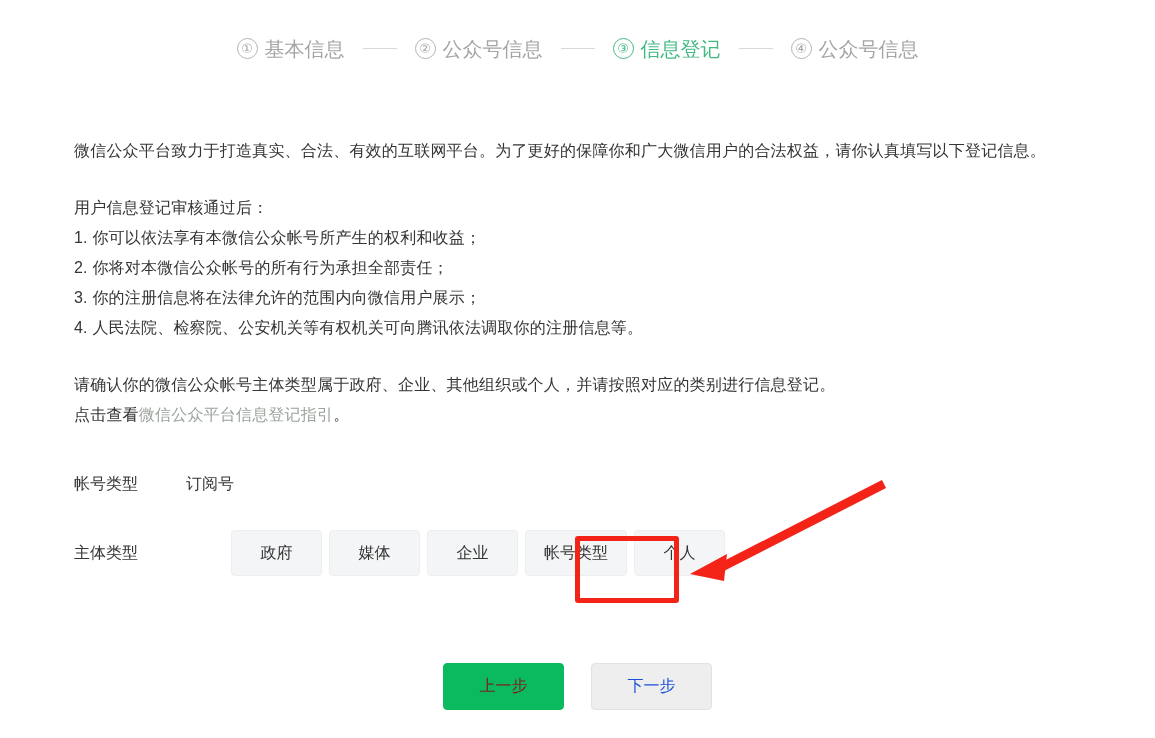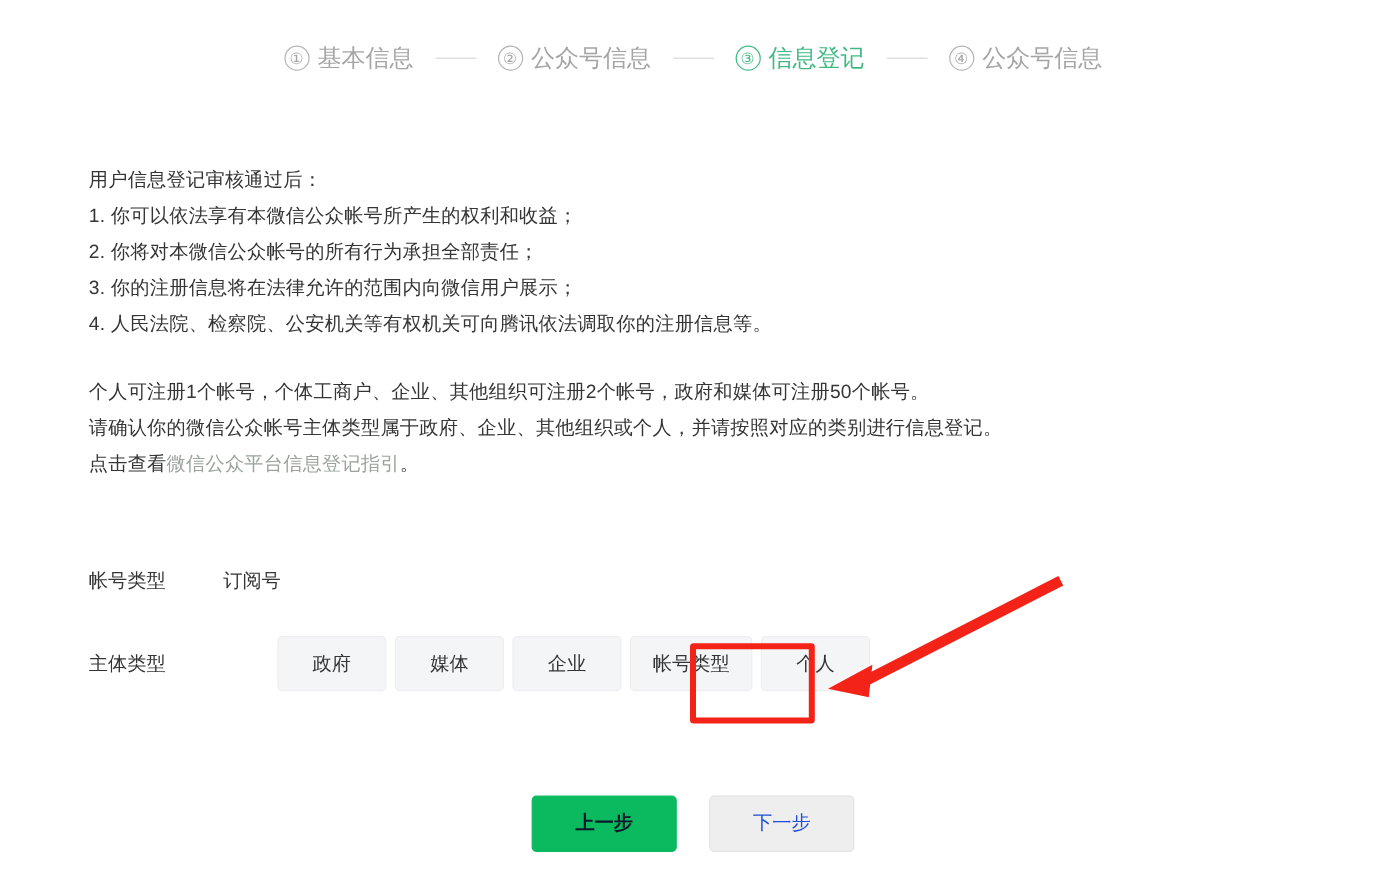"微信公众平台致力于打造真实、合法、有效的互联网平台。为了更好的保障你和广大微信用" p.para { html: none -> <p>微信公众平台致力于打造真实、合法、有效的互联网平台。为了更好的保障你和广大微信用户的合法权益，请你认真填写以下登记信息。</p> }
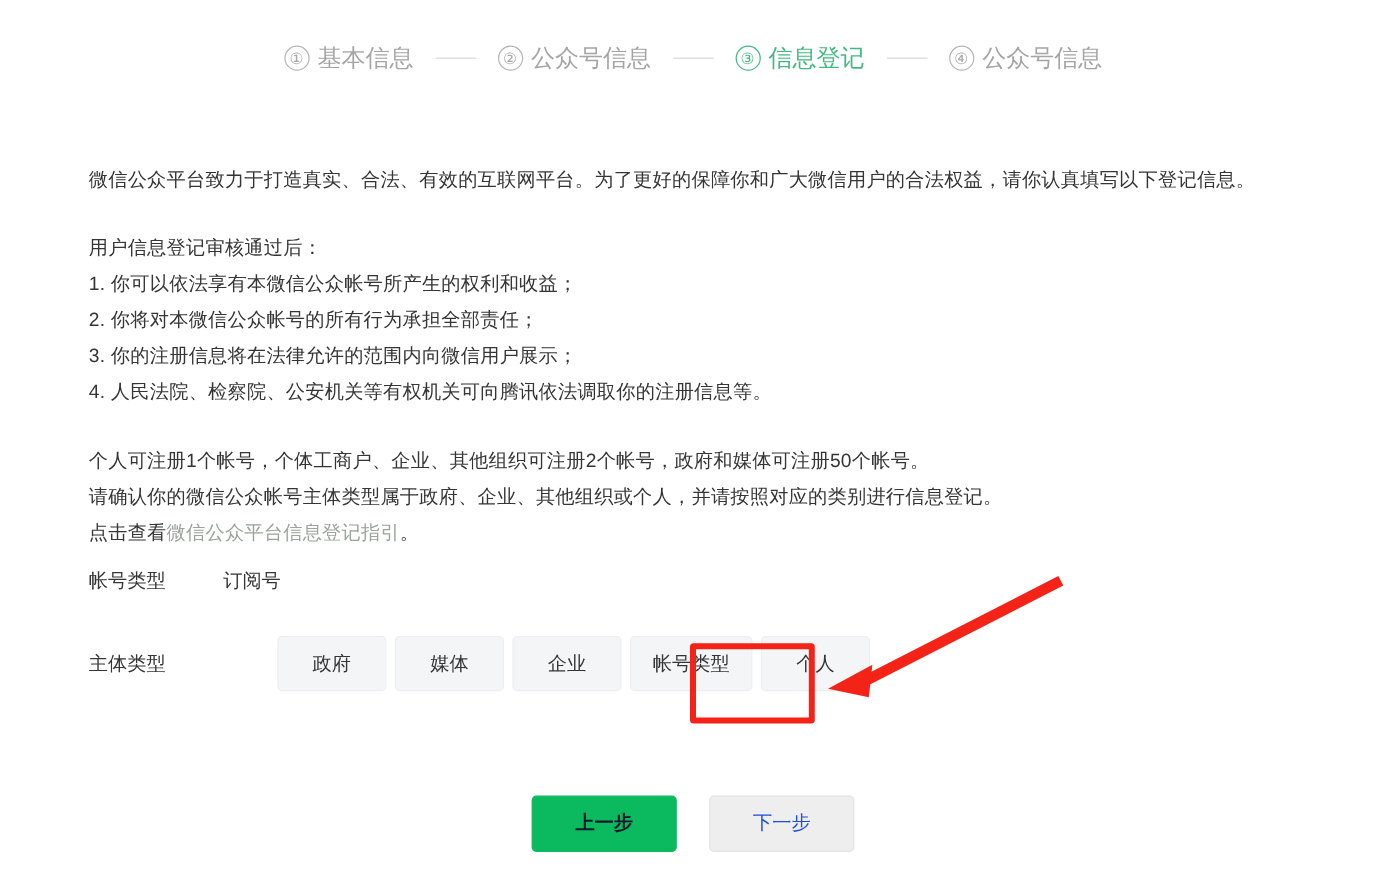"个人可注册1个帐号，个体工商户、企业、其他组织可注册2个帐号，政府和媒体可注册5" div.list-line { html: <div>个人可注册1个帐号，个体工商户、企业、其他组织可注册2个帐号，政府和媒体可注册50个帐号。</div> -> none }
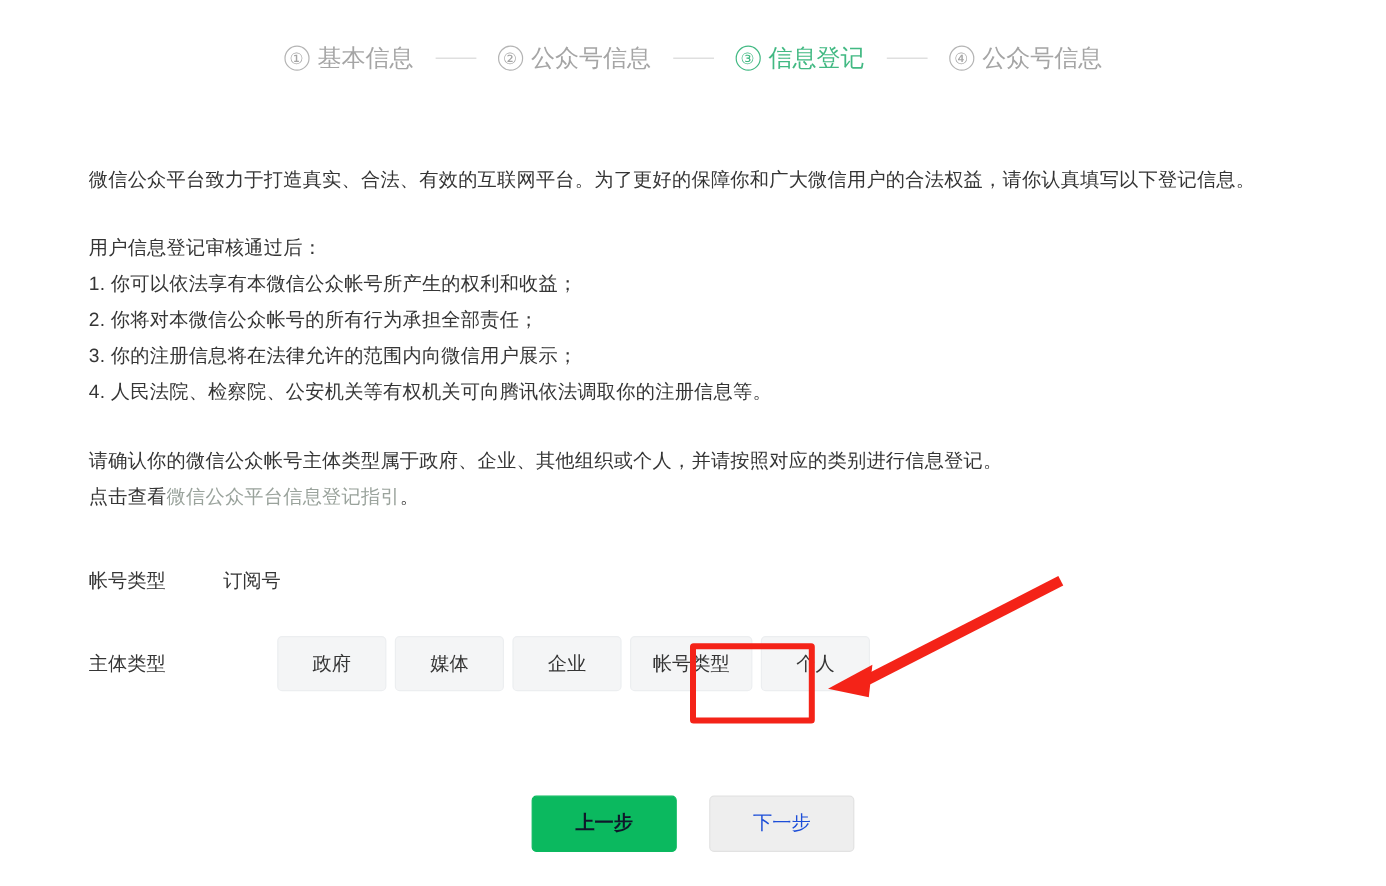"上一步" .btn-prev { color: #0f172a -> #7f1d1d; font-weight: bold -> none }
